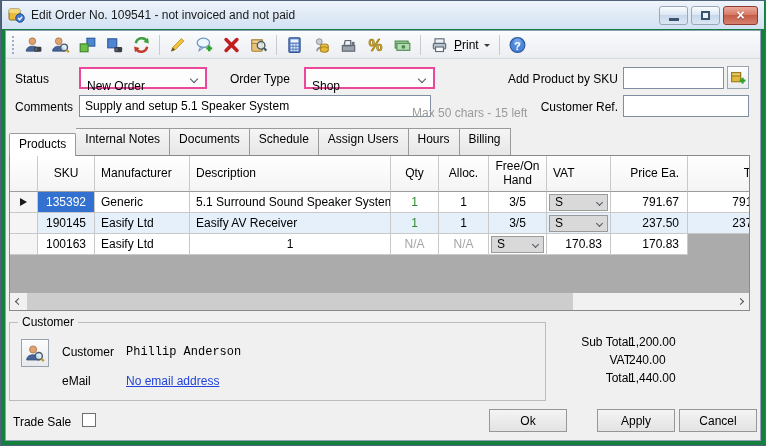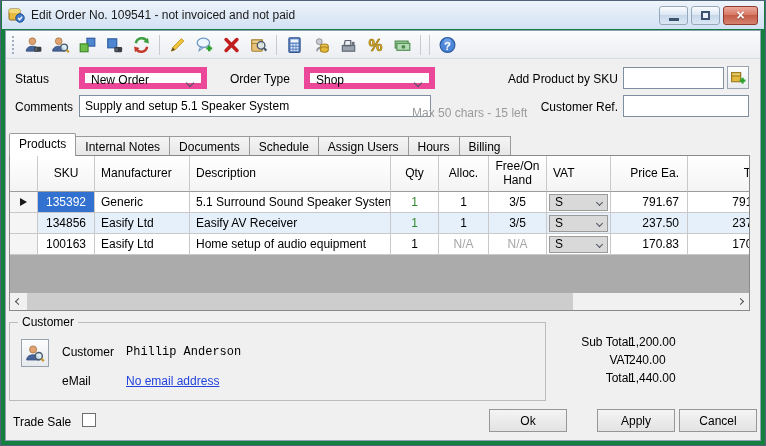"Print" div.print-btn { html: none -> <div> <svg> <rect></rect> <rect></rect> <rect></rect> </svg> <span>Print</span> <span></span> </div> }
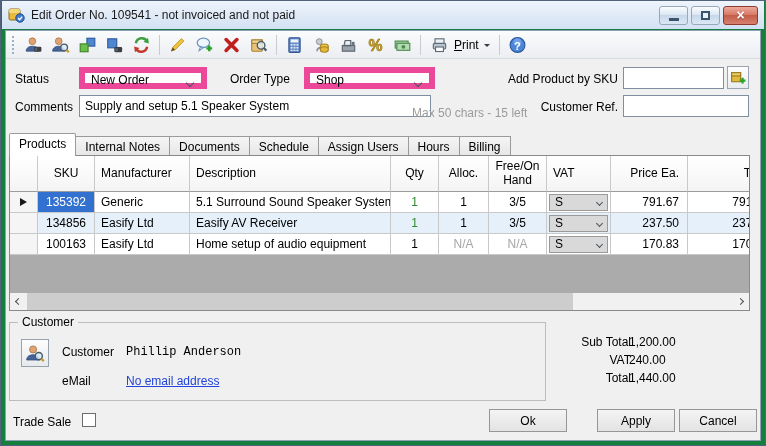"New Order" .combo { border: 6px solid #ec4899 -> 2px solid #ec4899; padding: 0 20px 0 6px -> 10px 20px 0 6px }
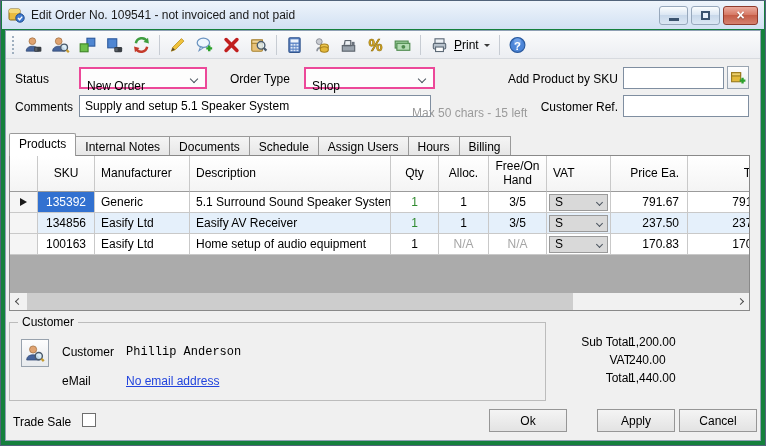"Internal Notes" .tab { height: 20px -> 28px }
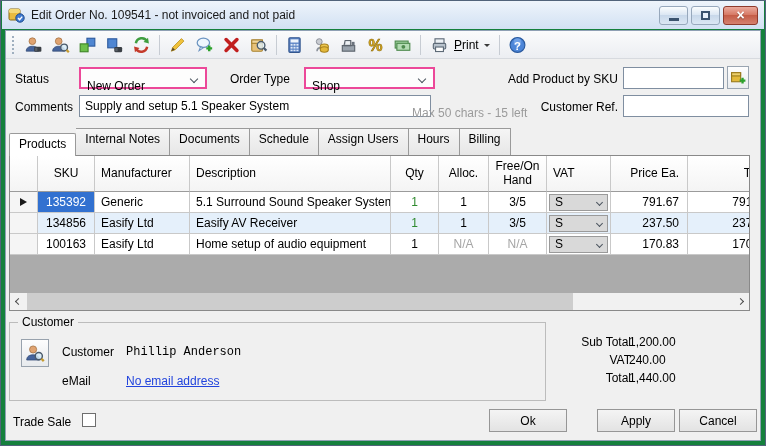"134856" div.gc { text: 134856 -> 190145 }
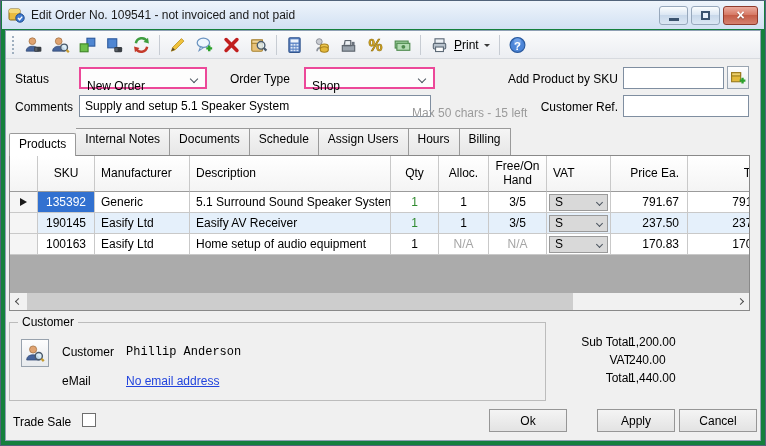"Home setup of audio equipment" div.gc { html: <div>Home setup of audio equipment</div> -> none }
